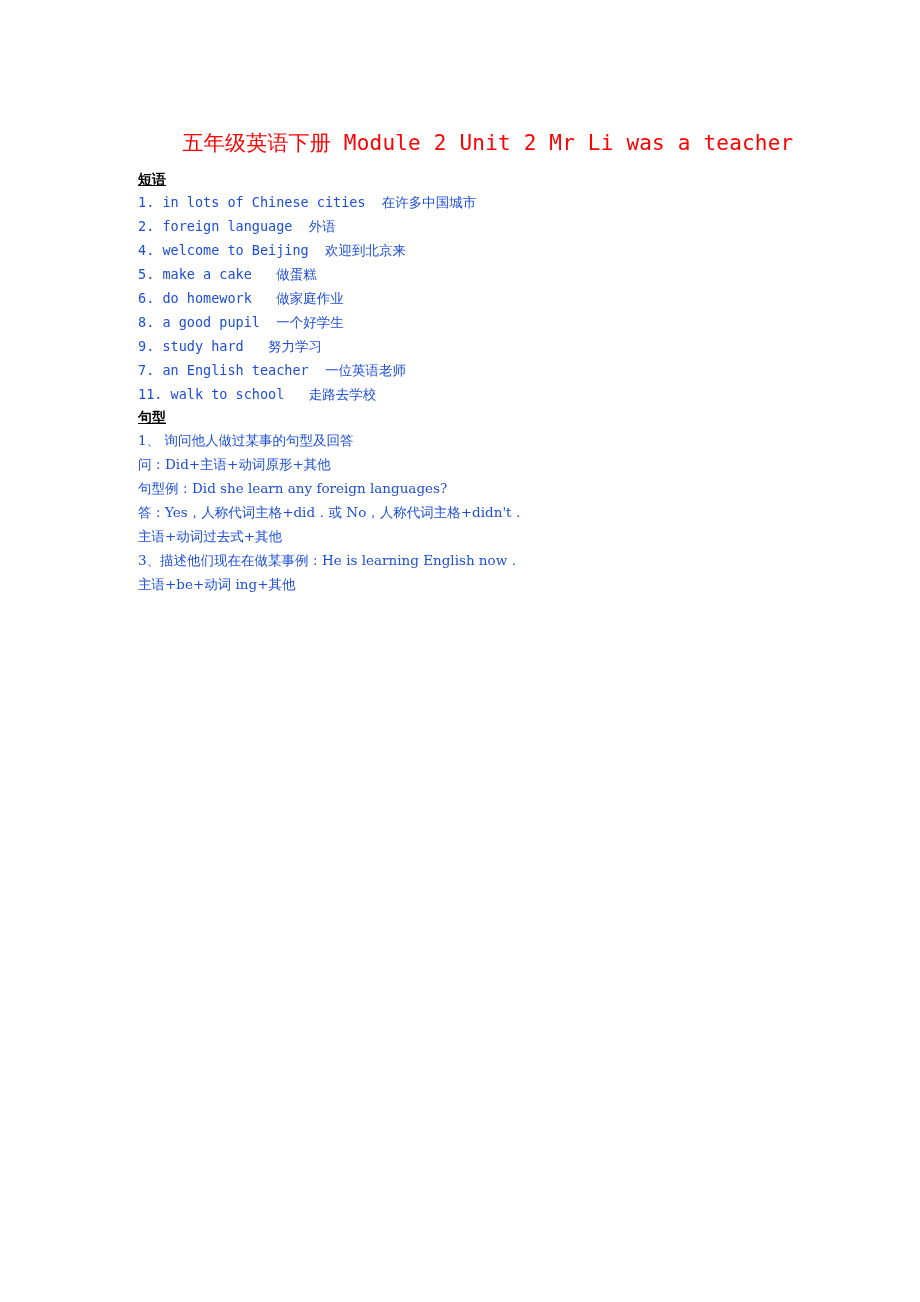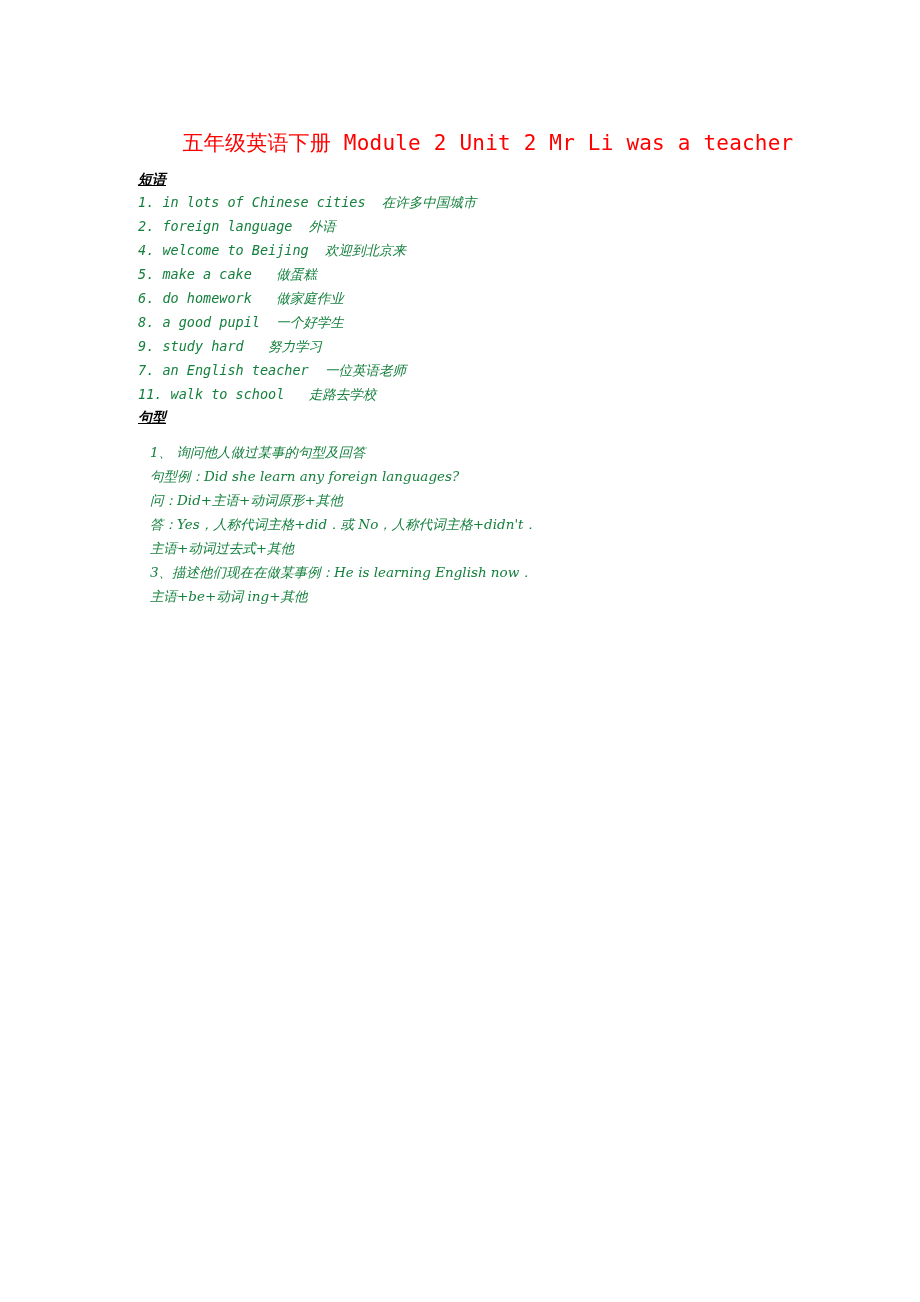"短语" .content { font-style: italic -> none }
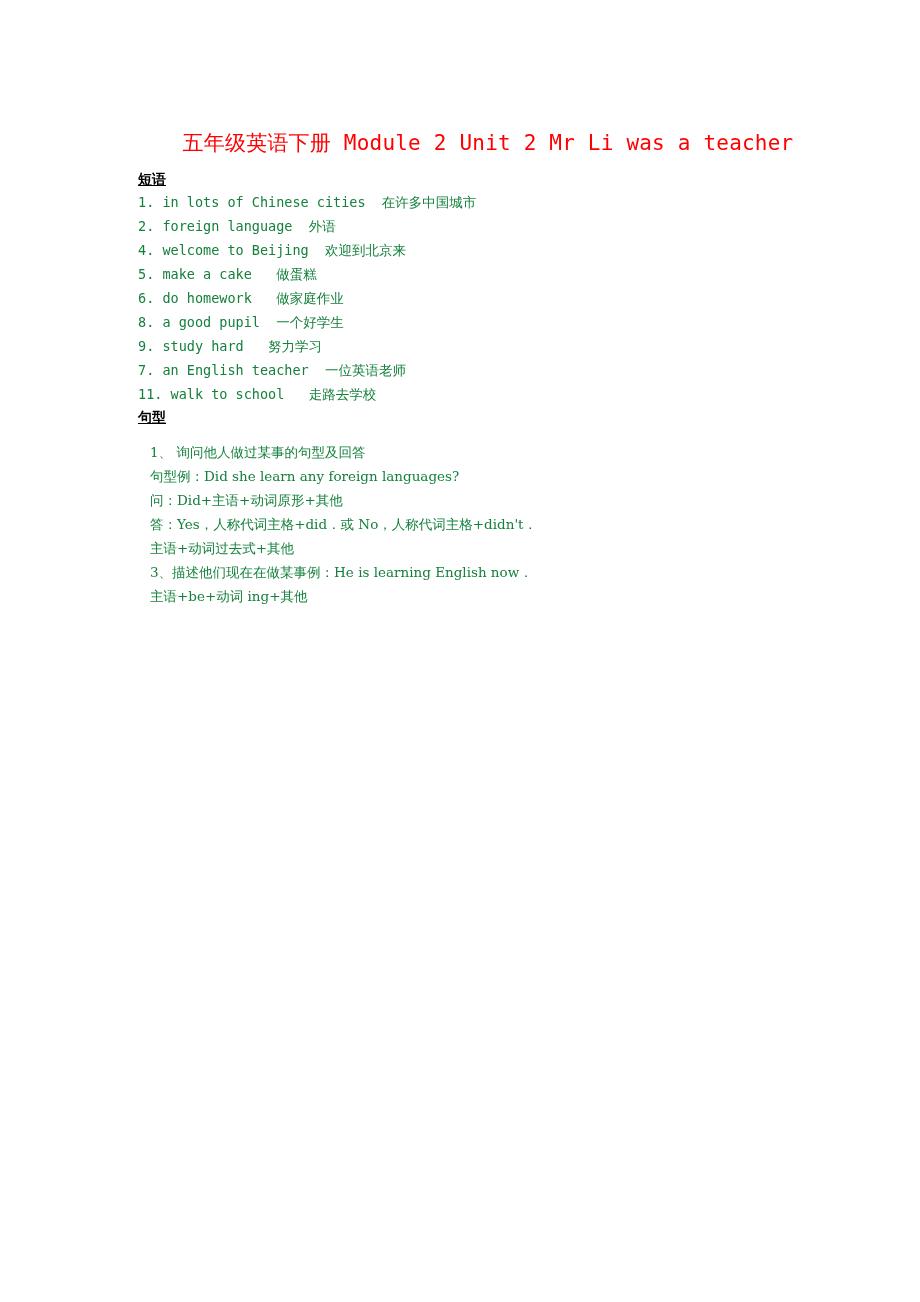"1. in lots of Chinese" .line { color: #15803d -> #1d4ed8 }
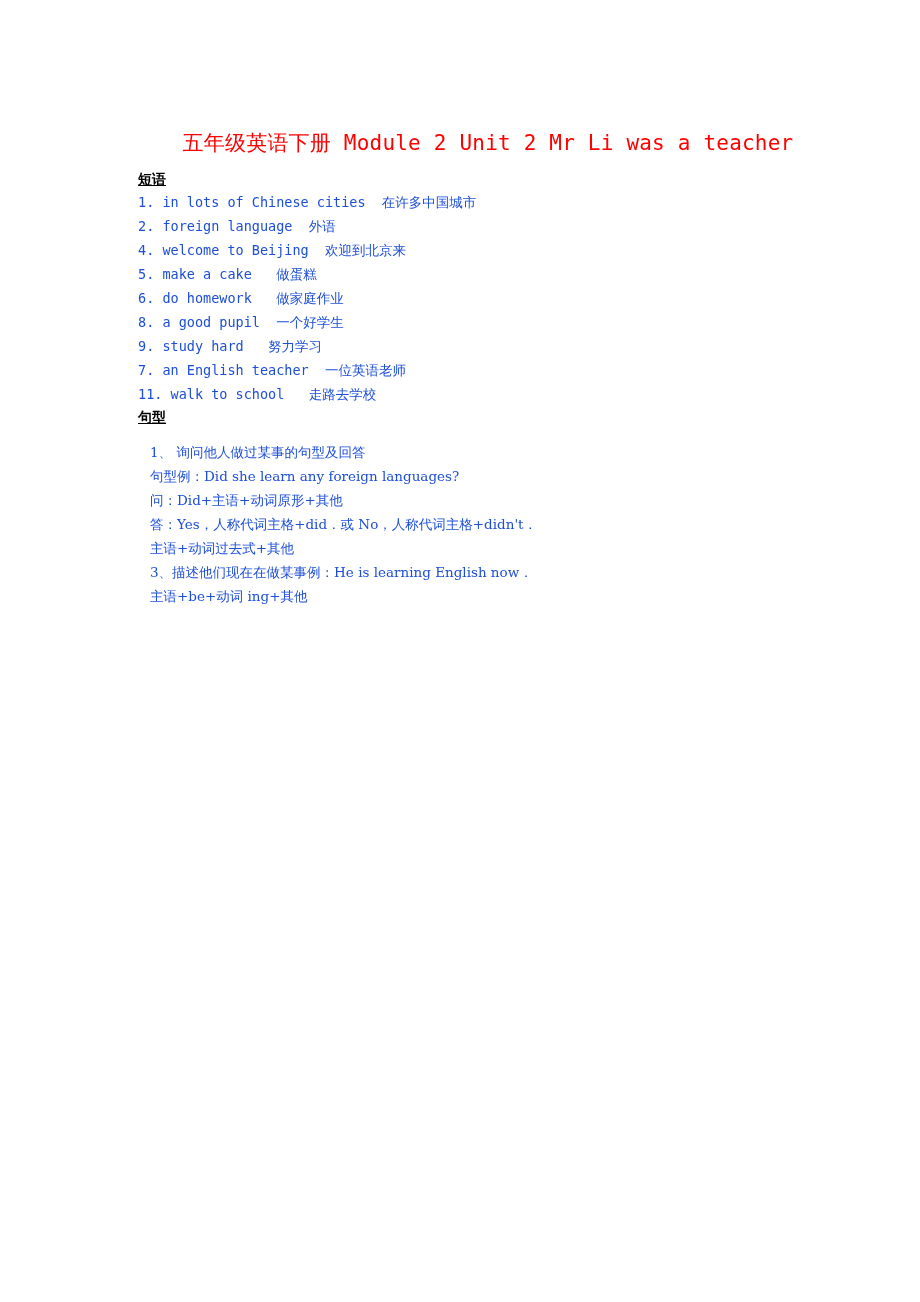"1、 询问他人做过某事的句型及回答" .sentence-list { margin: 12px -> 0 }
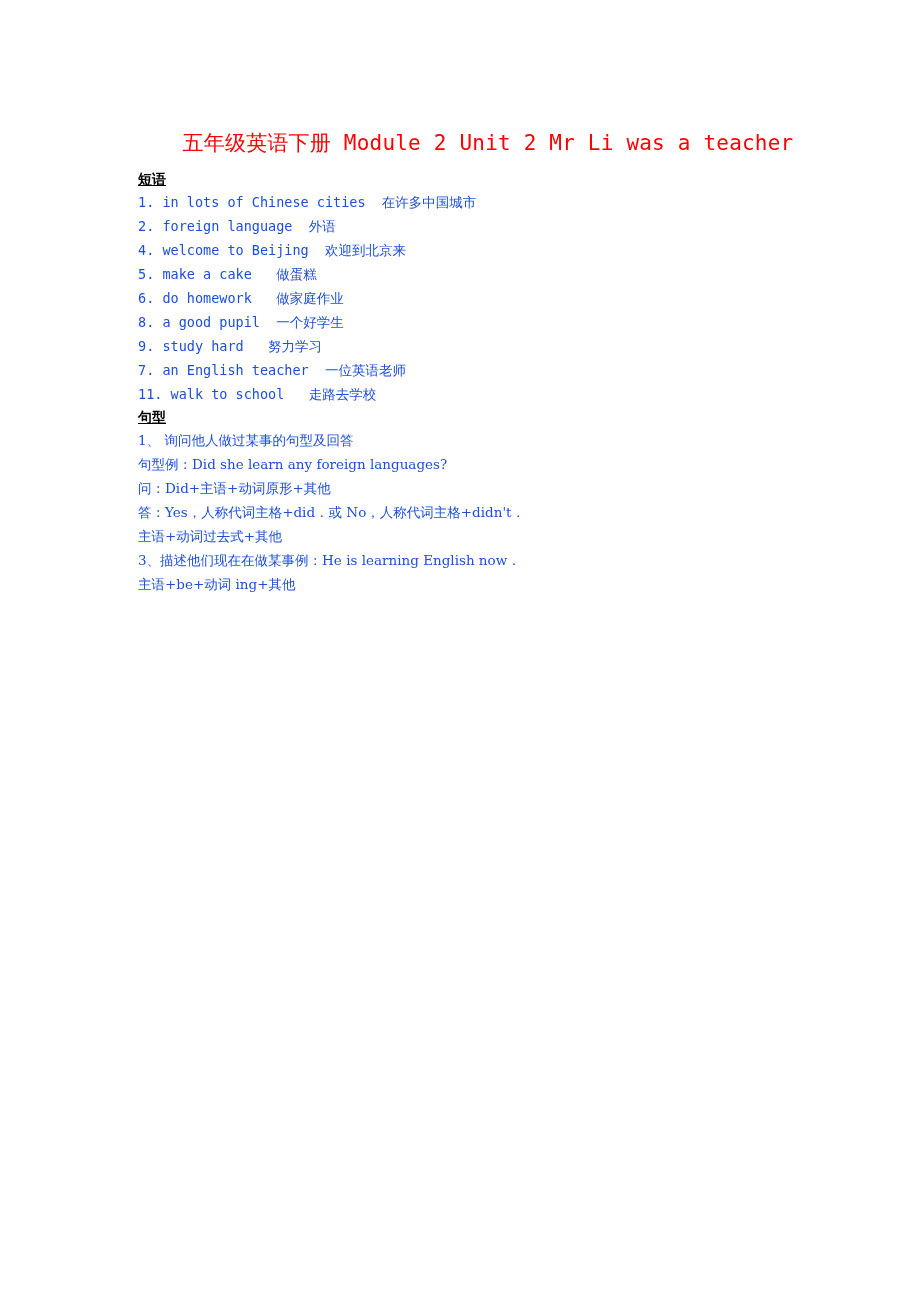"句型例：Did she learn any foreign" li.line { order: before "问：Did+主语+动词原形+其他" -> after "问：Did+主语+动词原形+其他" }
